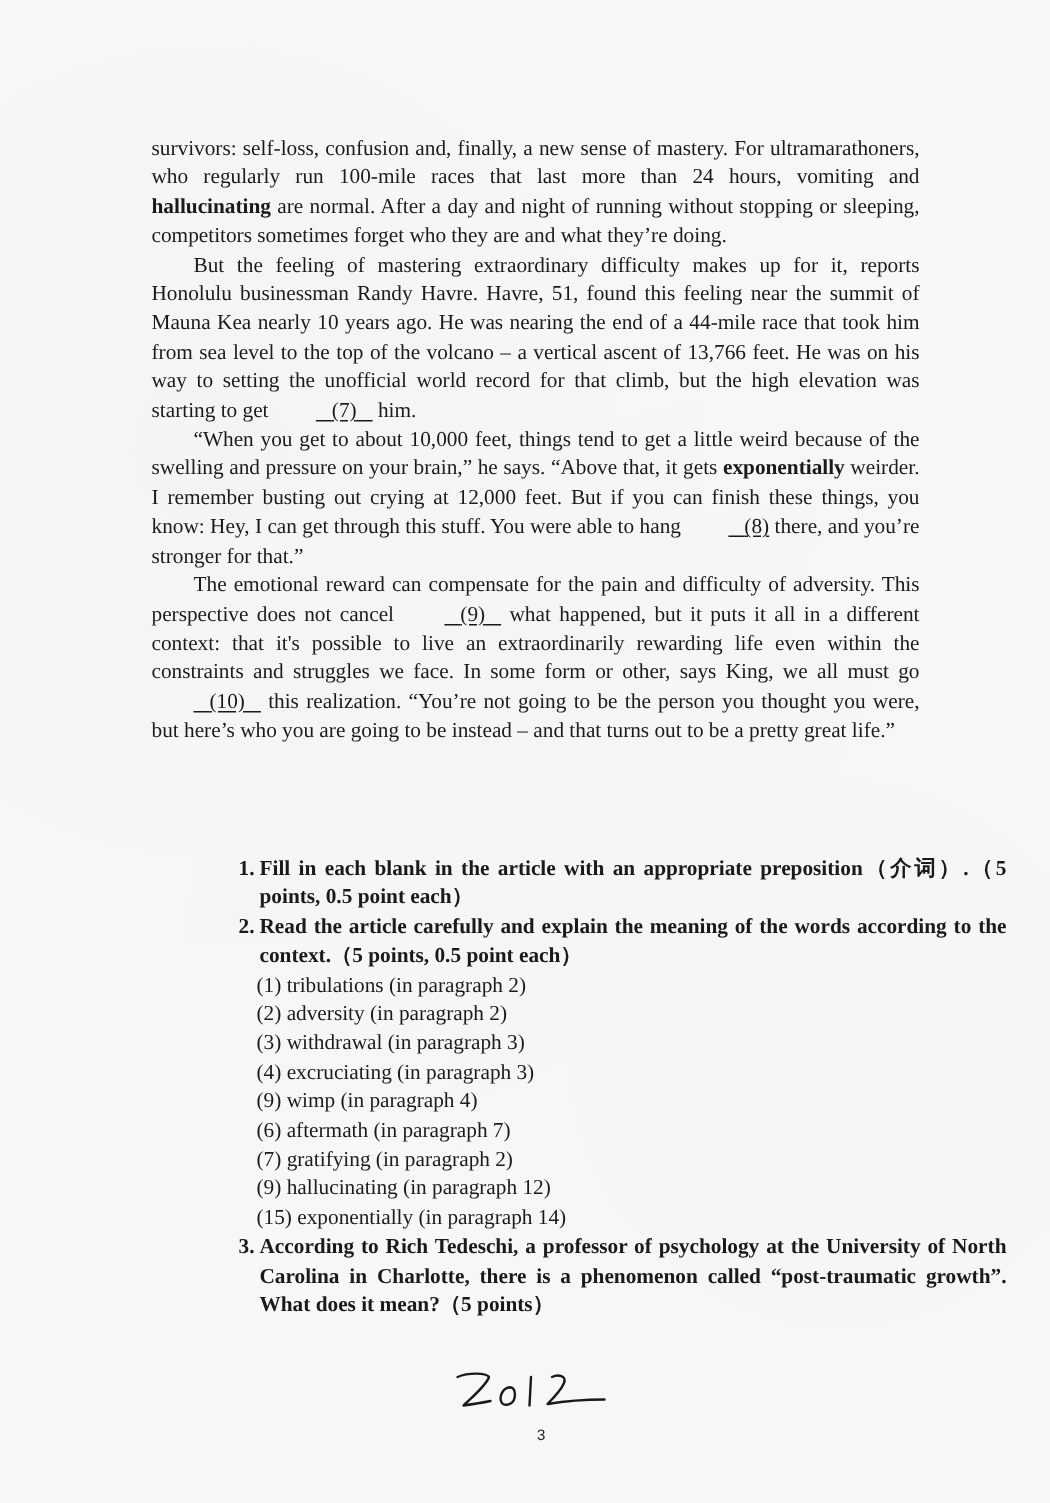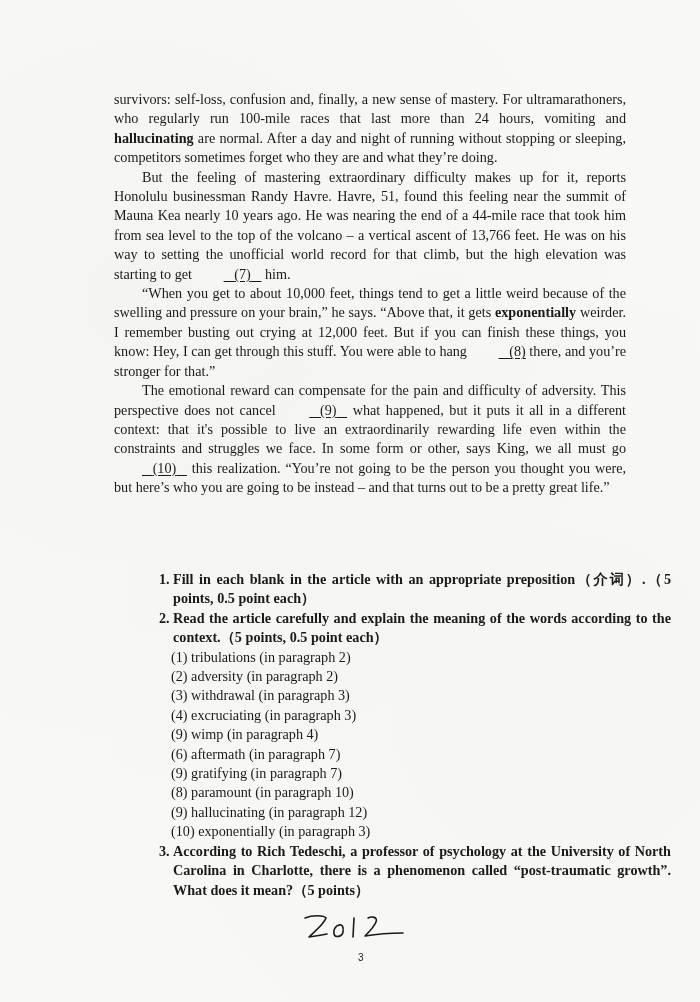"survivors: self-loss, confusion and," .article { left: 114px -> 101px }
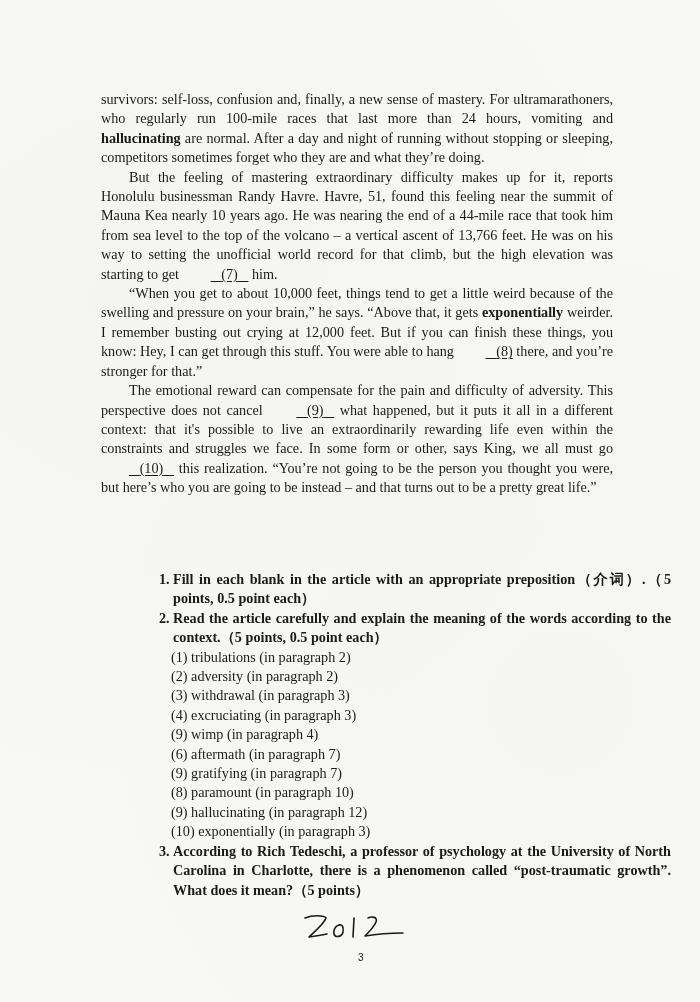"(9) gratifying (in paragraph 7)" li { text: 9) gratifying (in paragraph 7 -> 7) gratifying (in paragraph 2 }
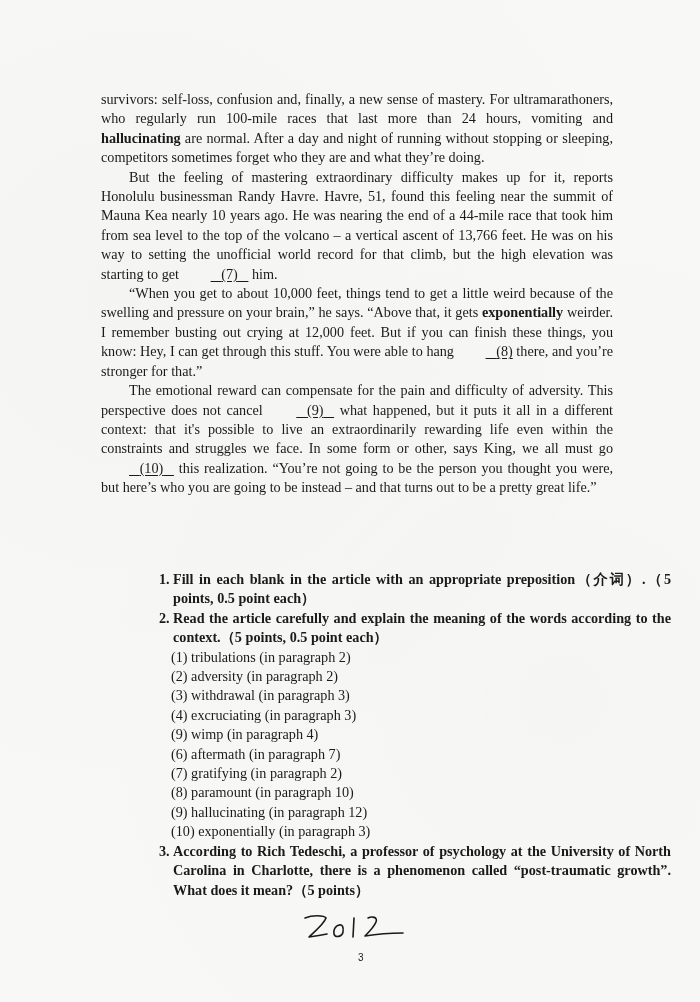"(8) paramount (in paragraph 10)" li { html: <li>(8) paramount (in paragraph 10)</li> -> none }
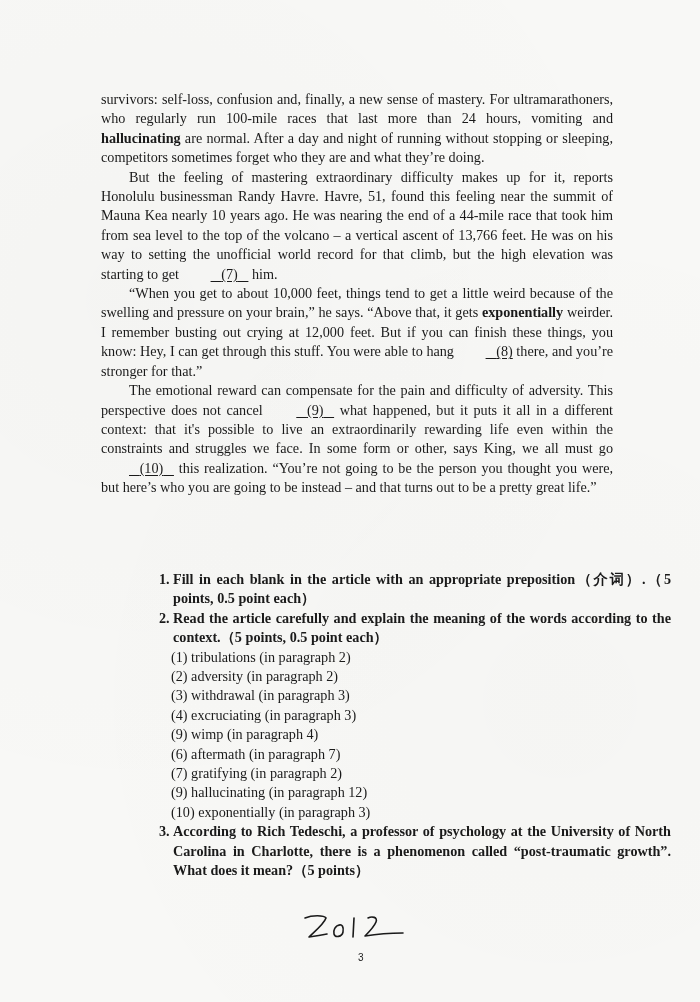"(10) exponentially (in paragraph 3)" li { text: 10) exponentially (in paragraph 3 -> 15) exponentially (in paragraph 14 }
